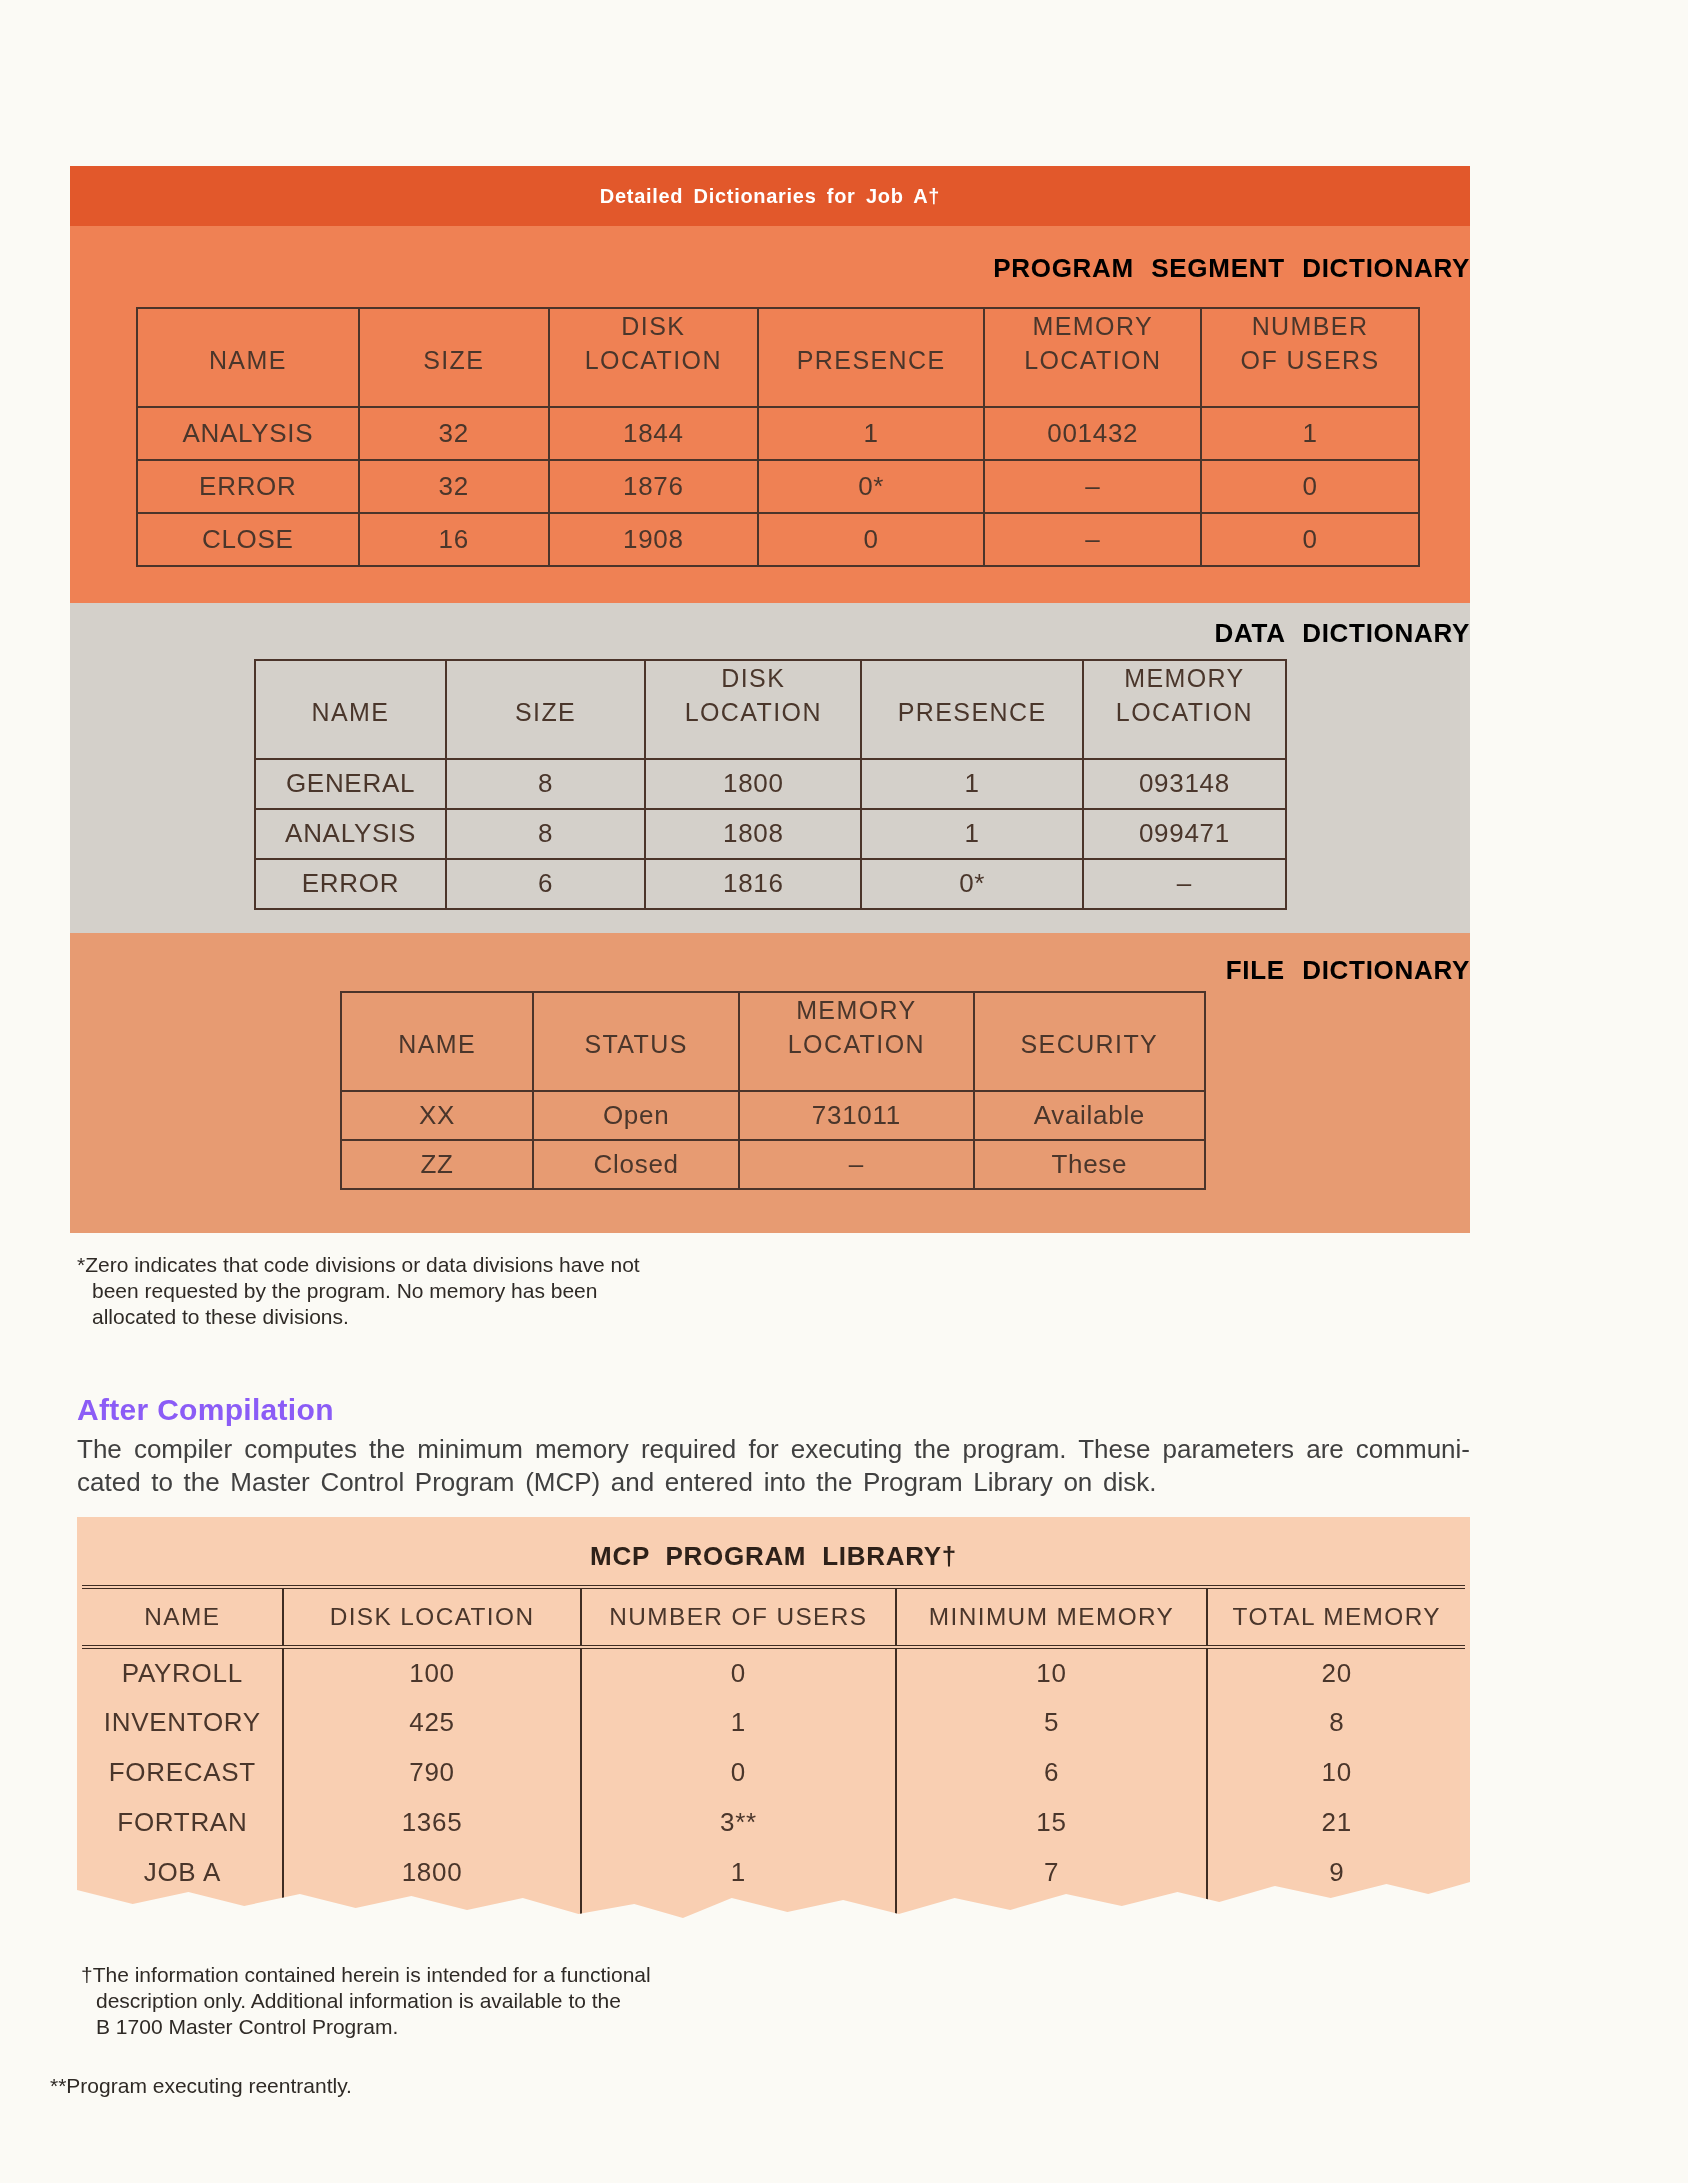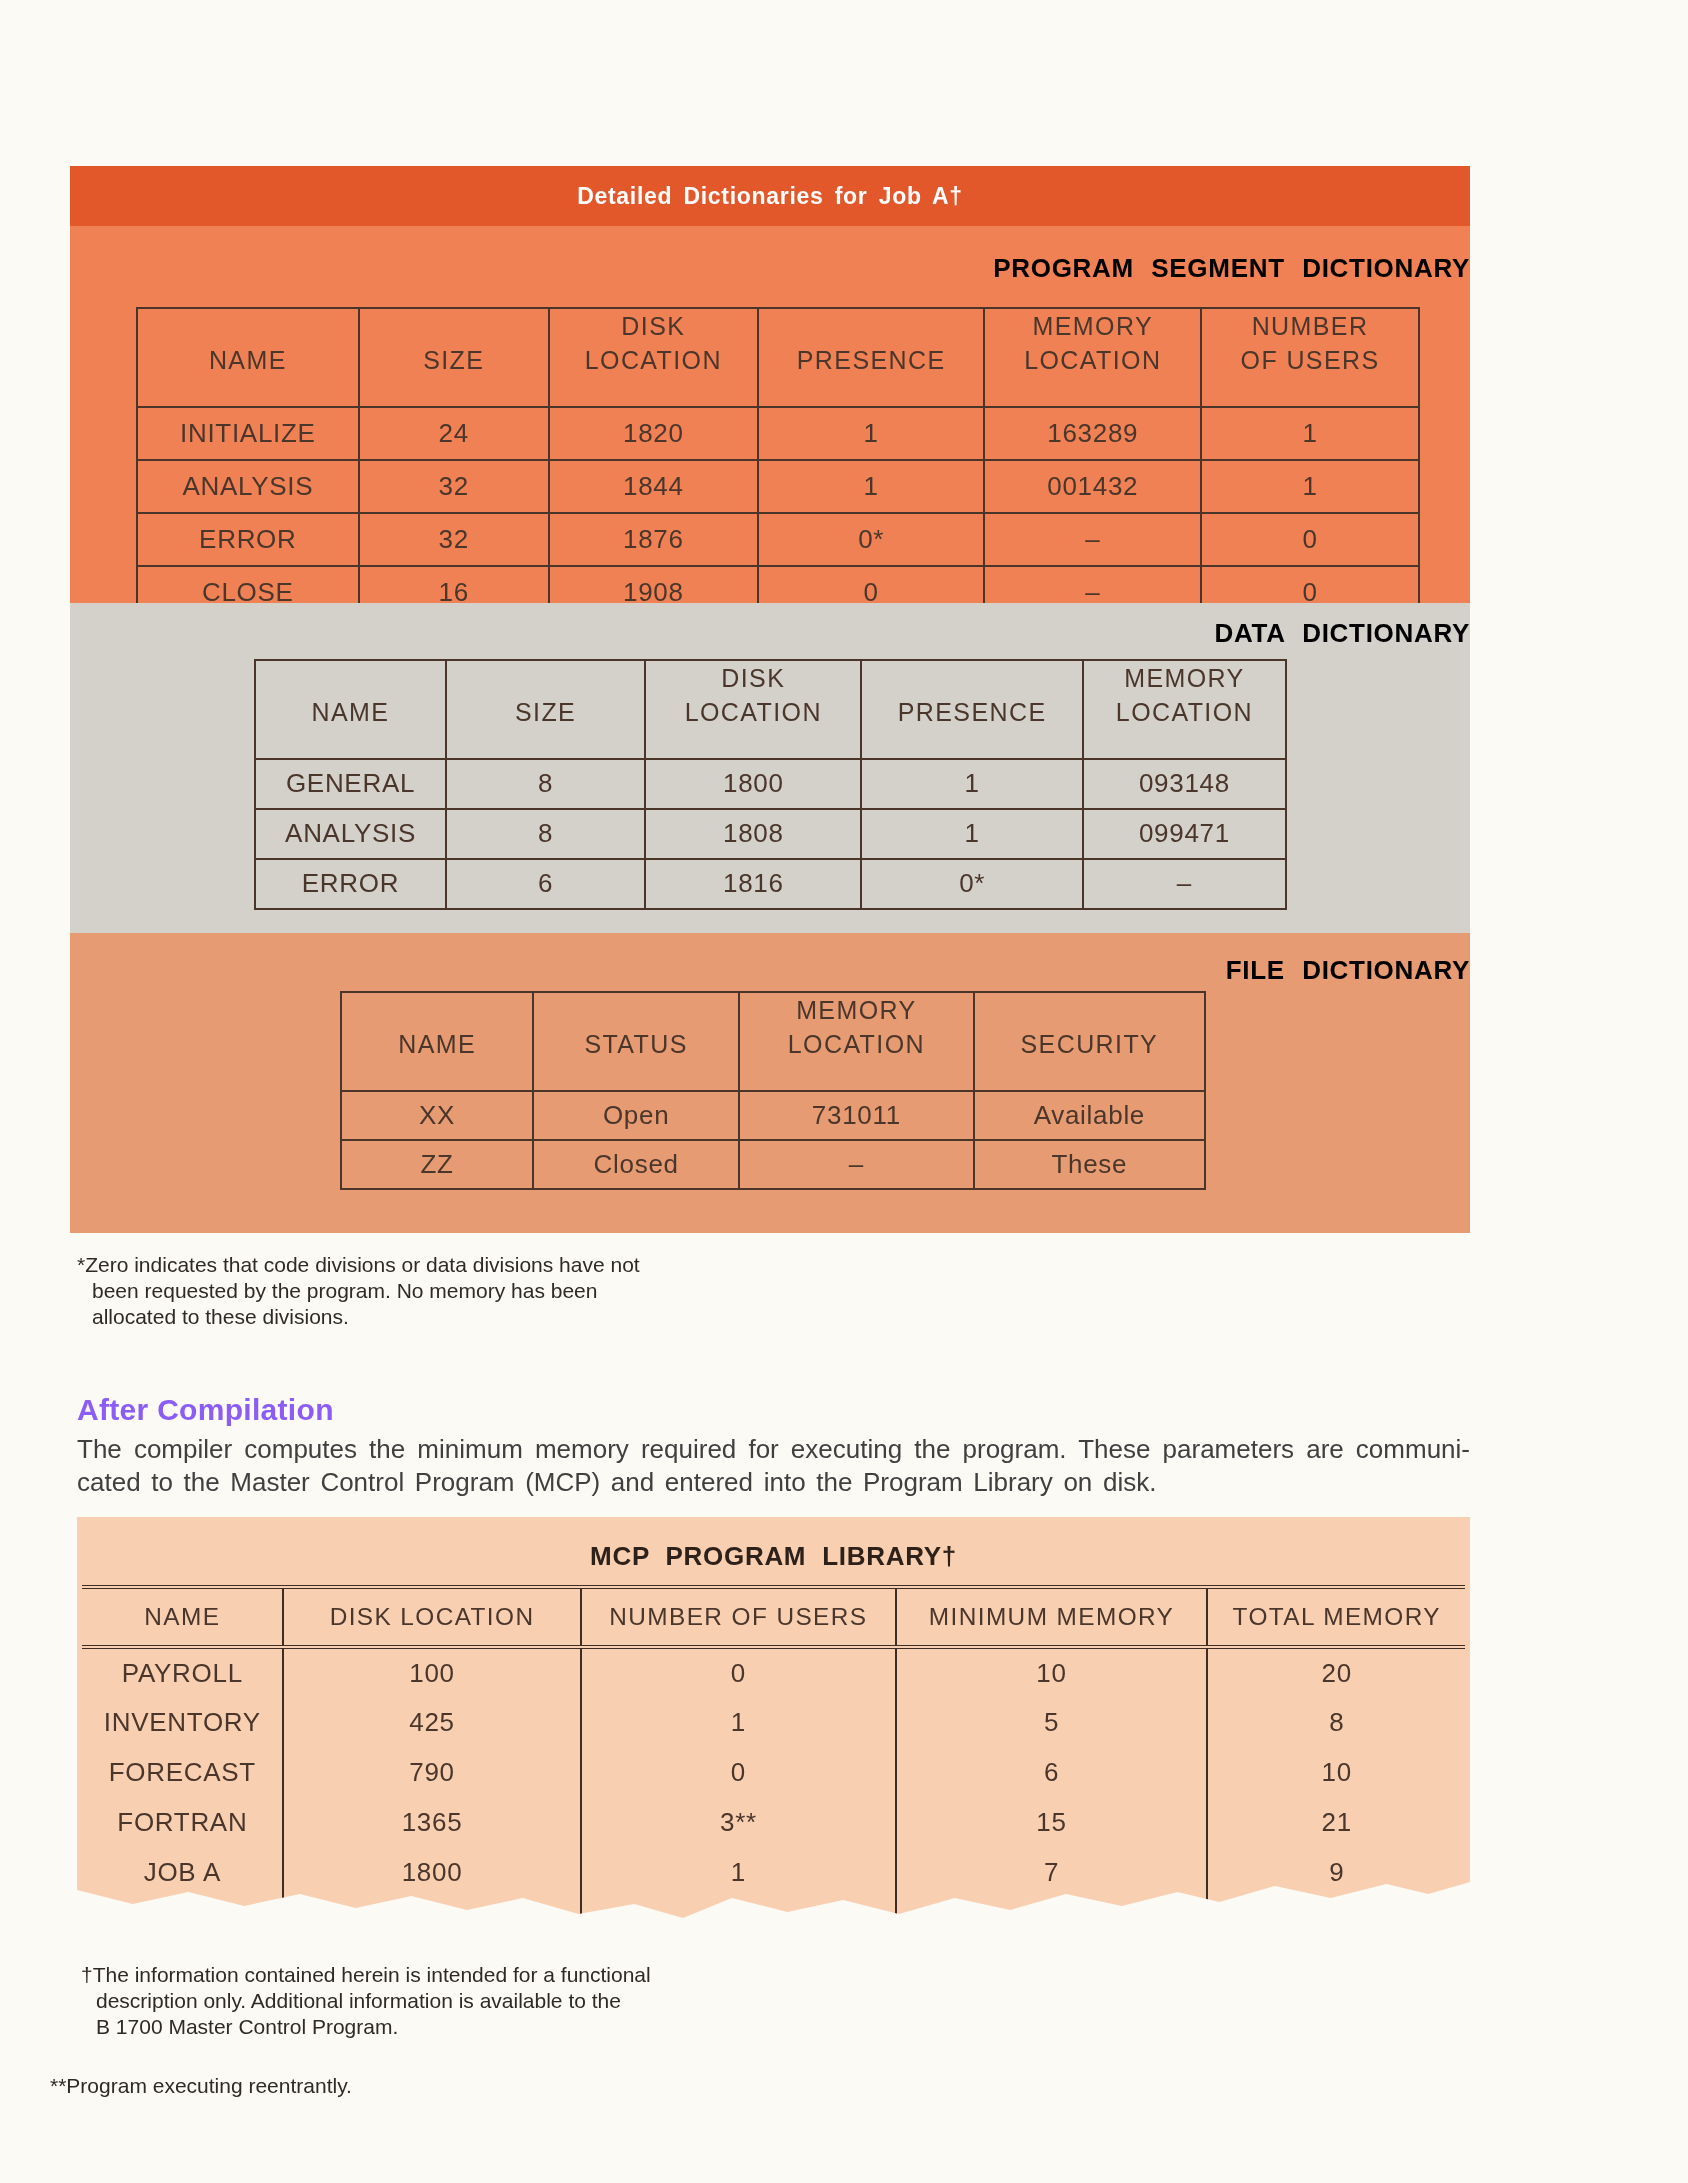"Detailed Dictionaries for Job A†" .banner-title { font-size: 23px -> 20px }
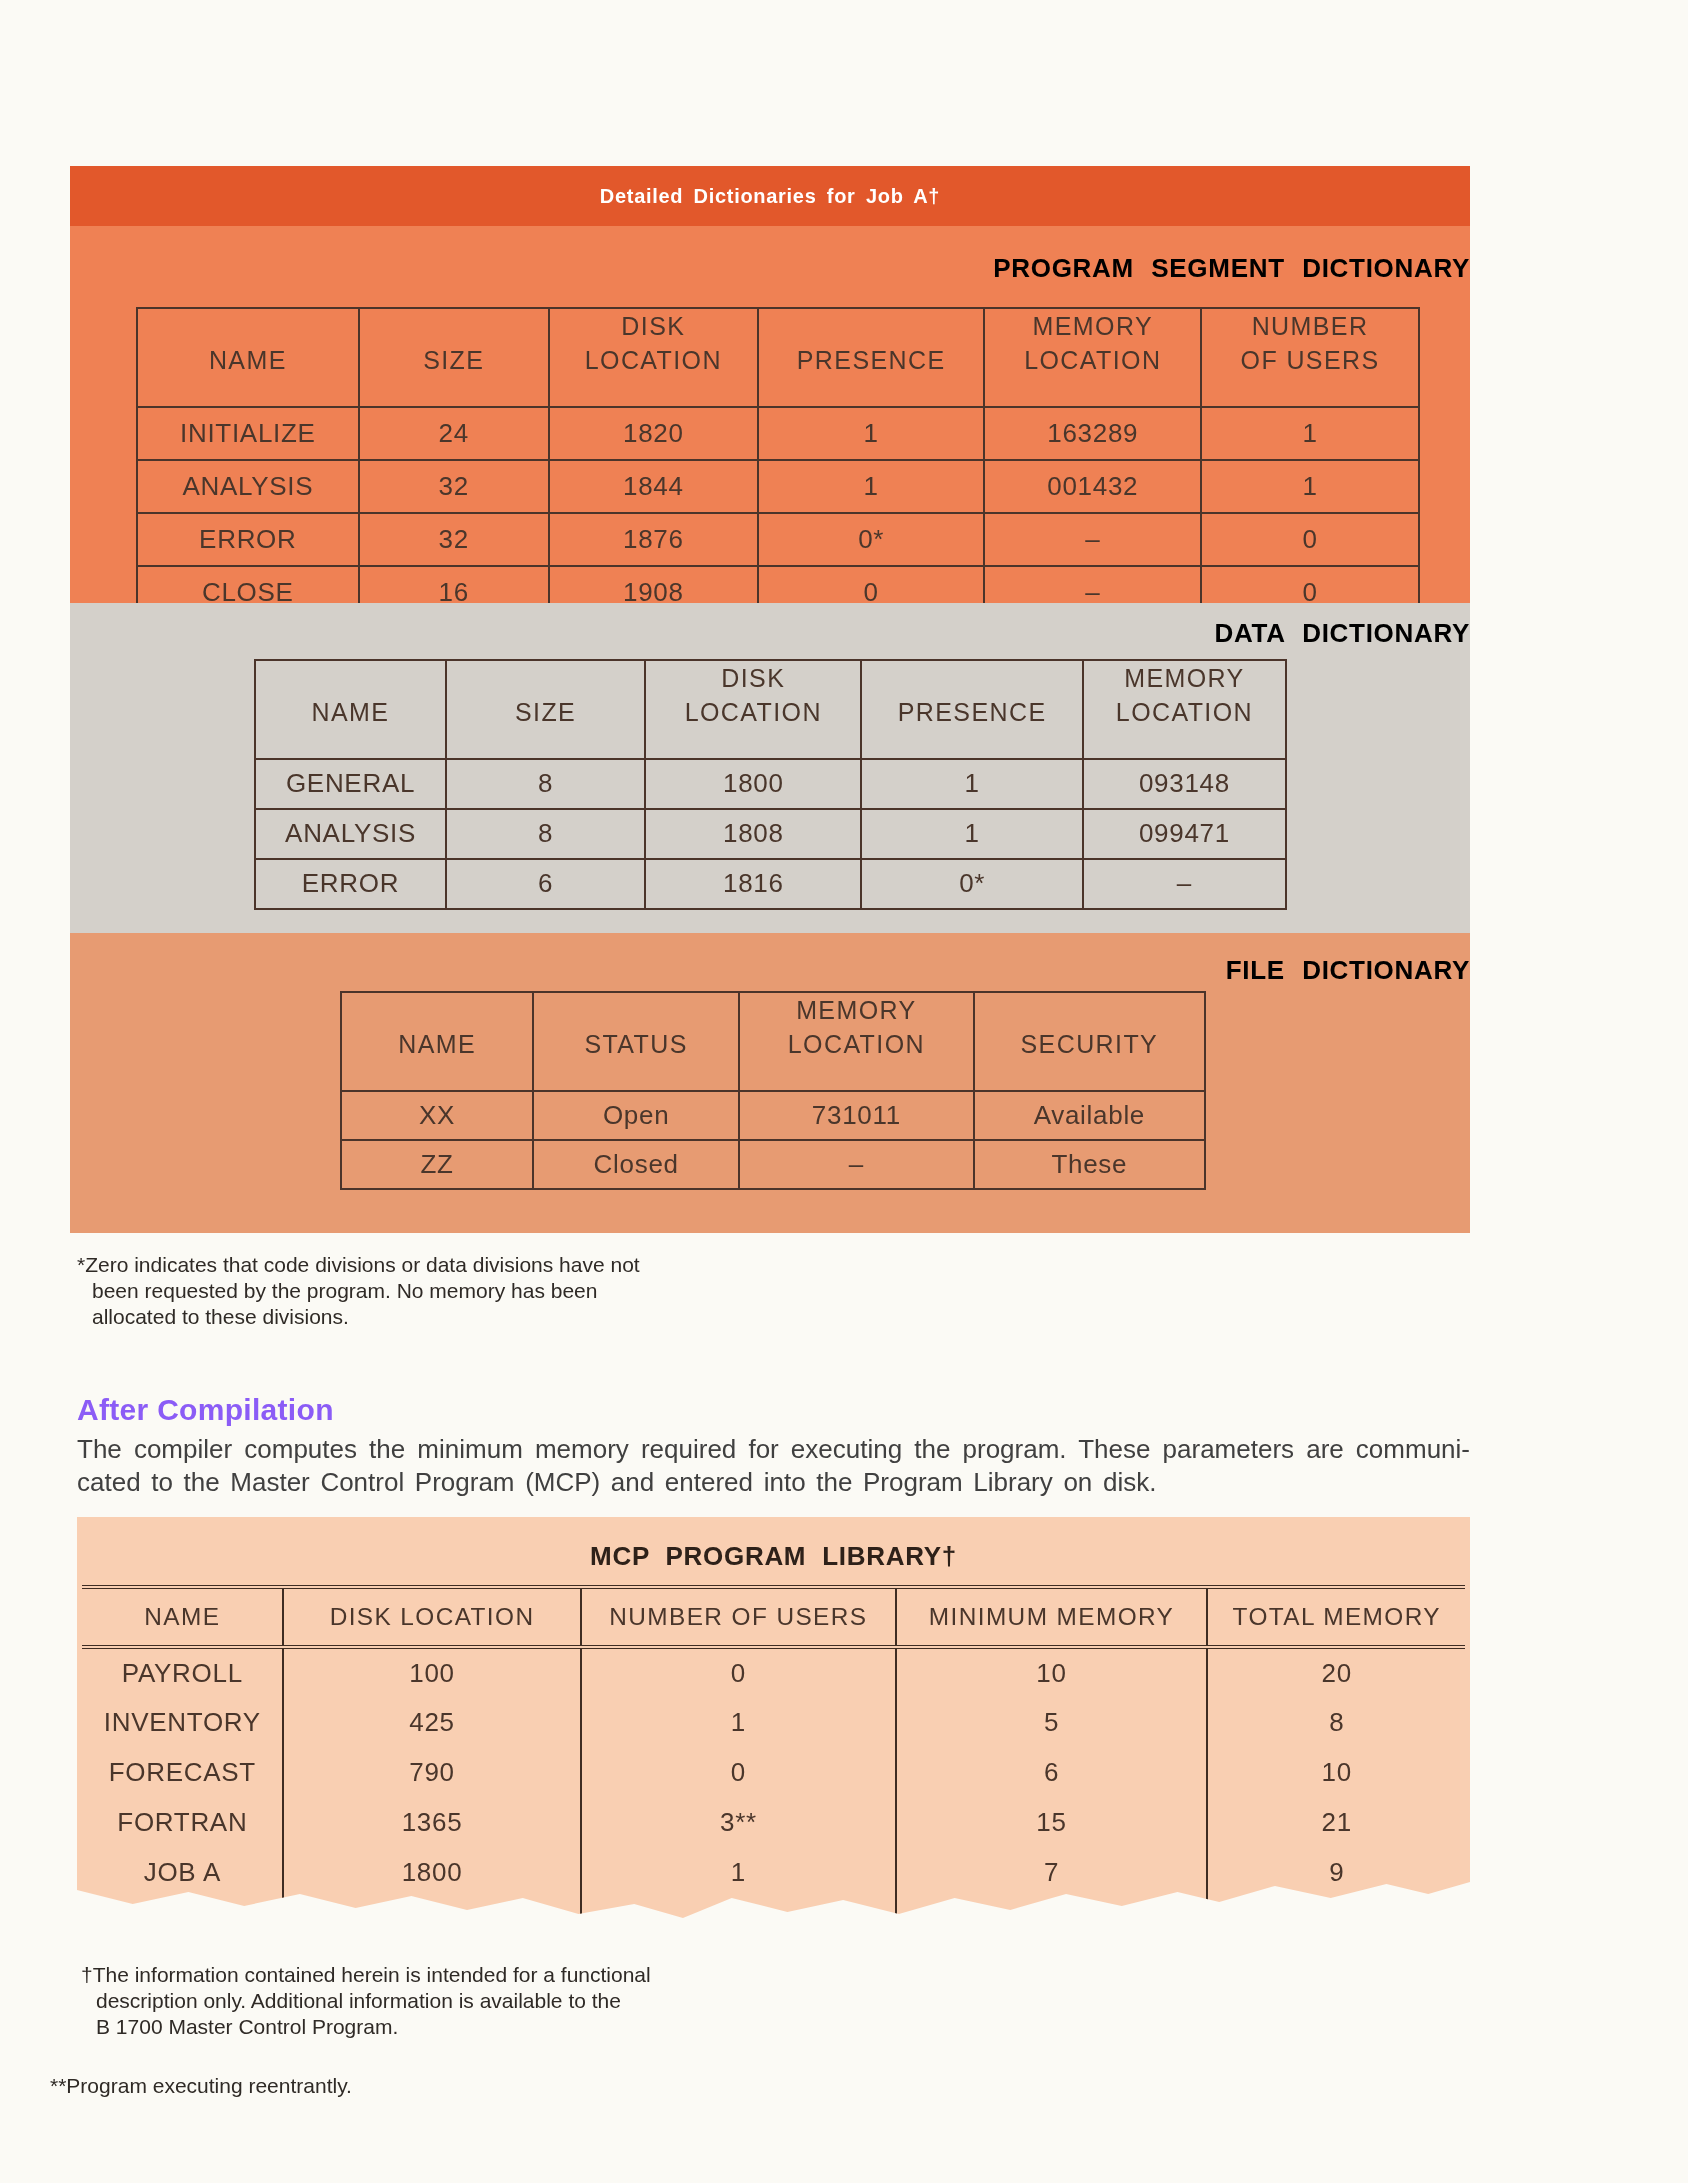"INITIALIZE" tr { html: <tr> <td>INITIALIZE</td> <td>24</td> <td>1820</td> <td>1</td> <td>163289</td> <td>1</td> </tr> -> none }
